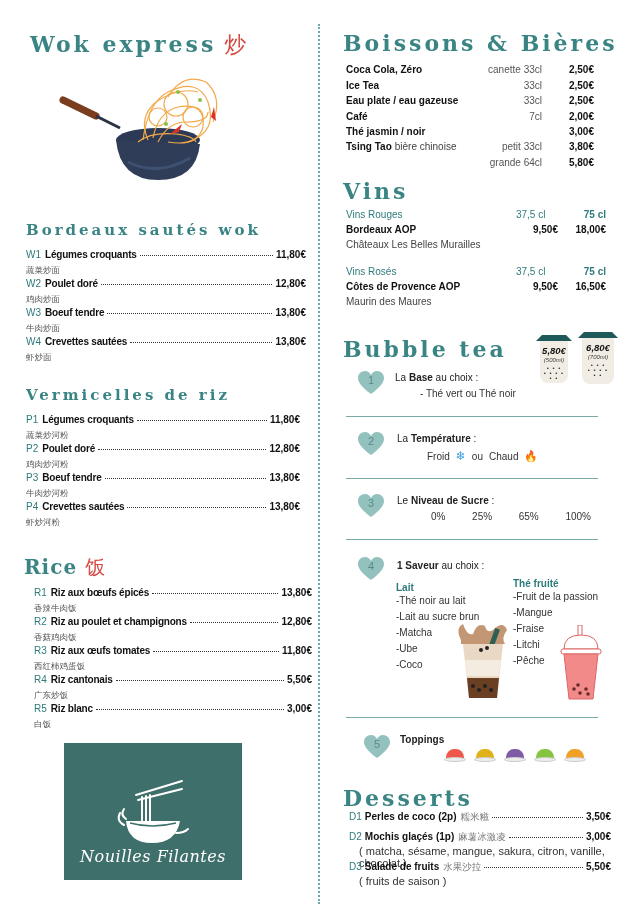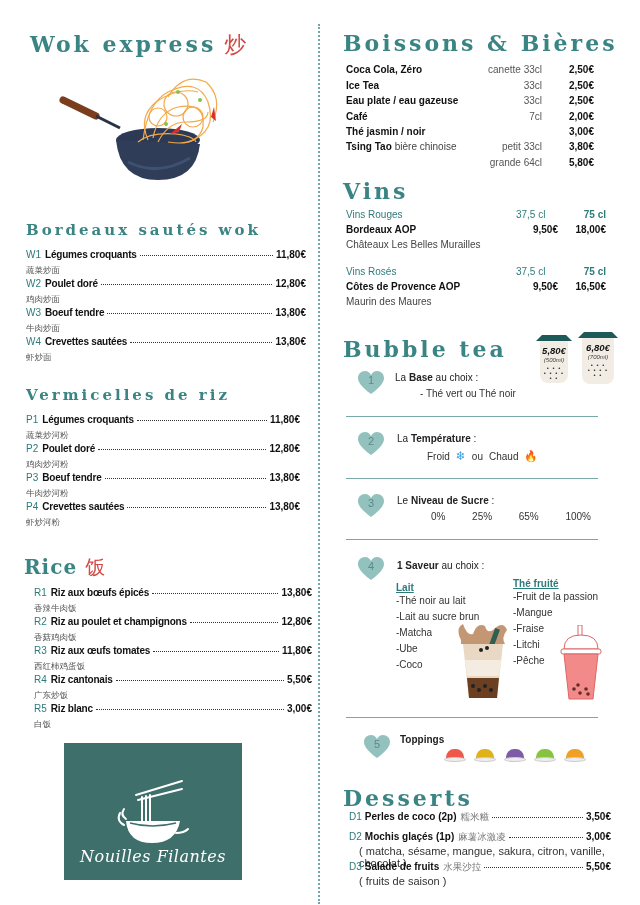"Lait" .flavor-col .fh { text-decoration: underline -> none }
